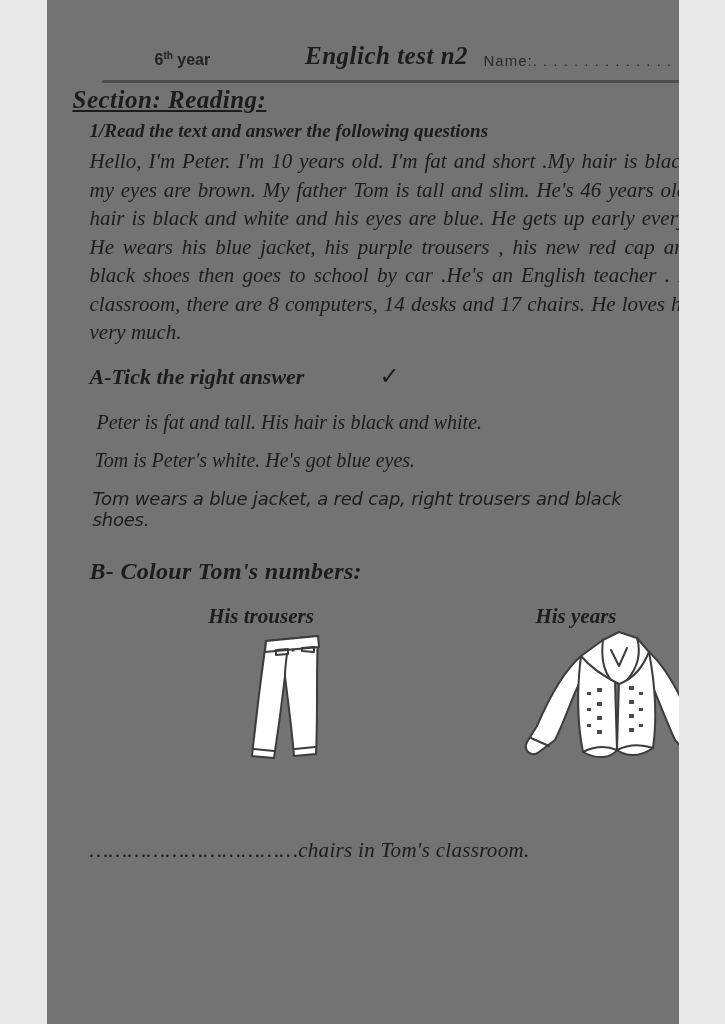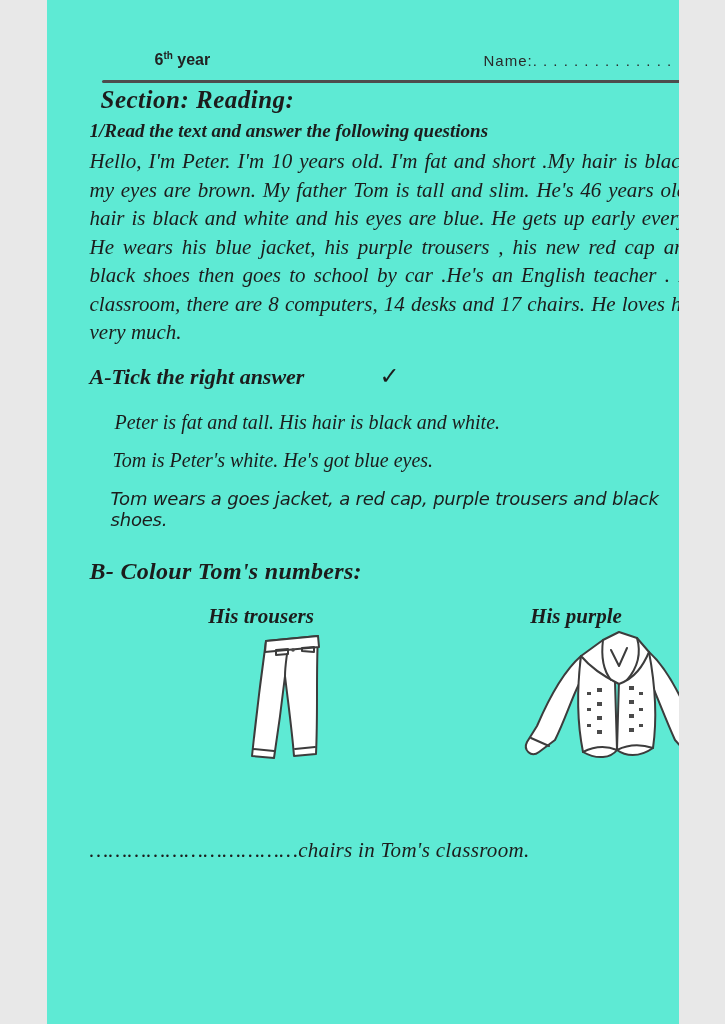"6th year" .page { background: #5eead4 -> #737373 }
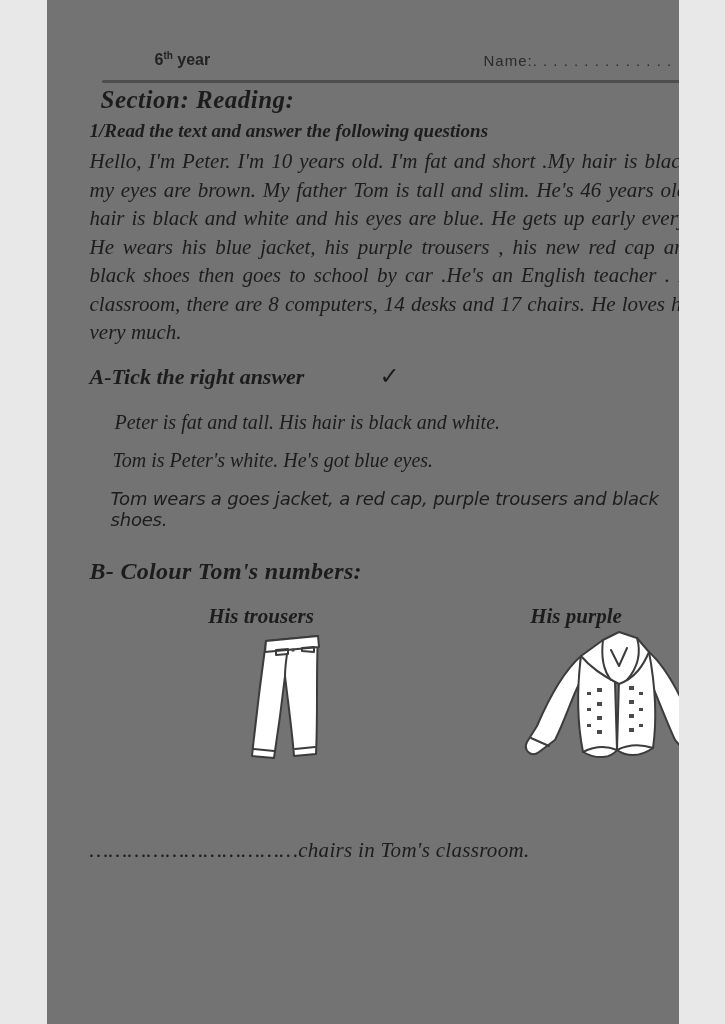"Englich test n2" div.abs { html: none -> <div>Englich test n2</div> }
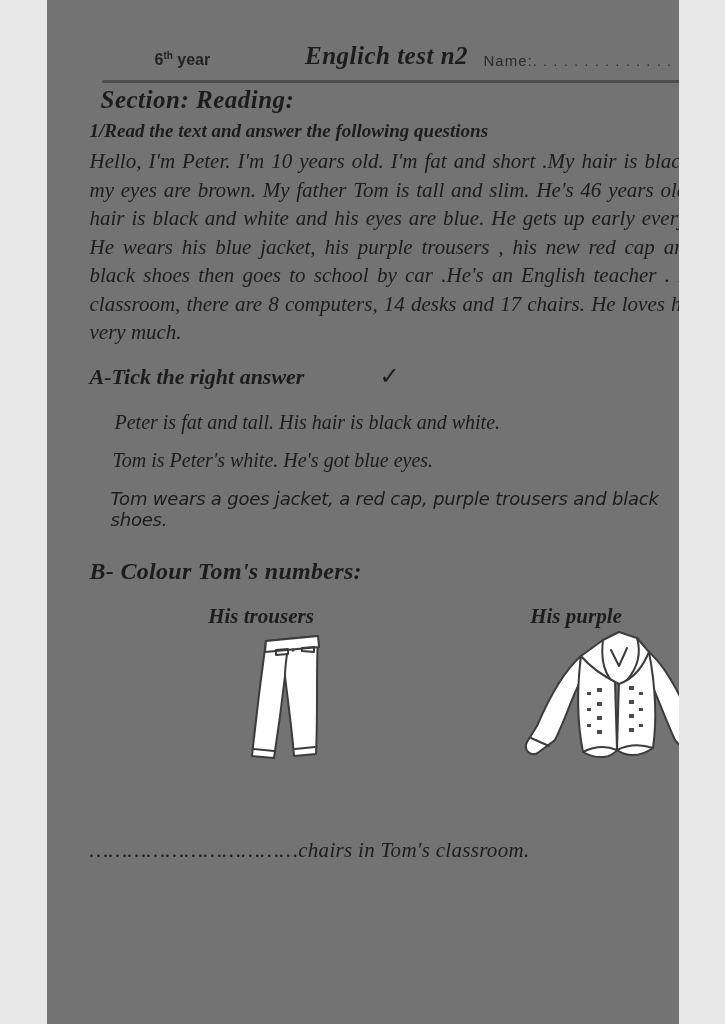"Section: Reading:" .section-title { left: 54px -> 26px; text-decoration: none -> underline }
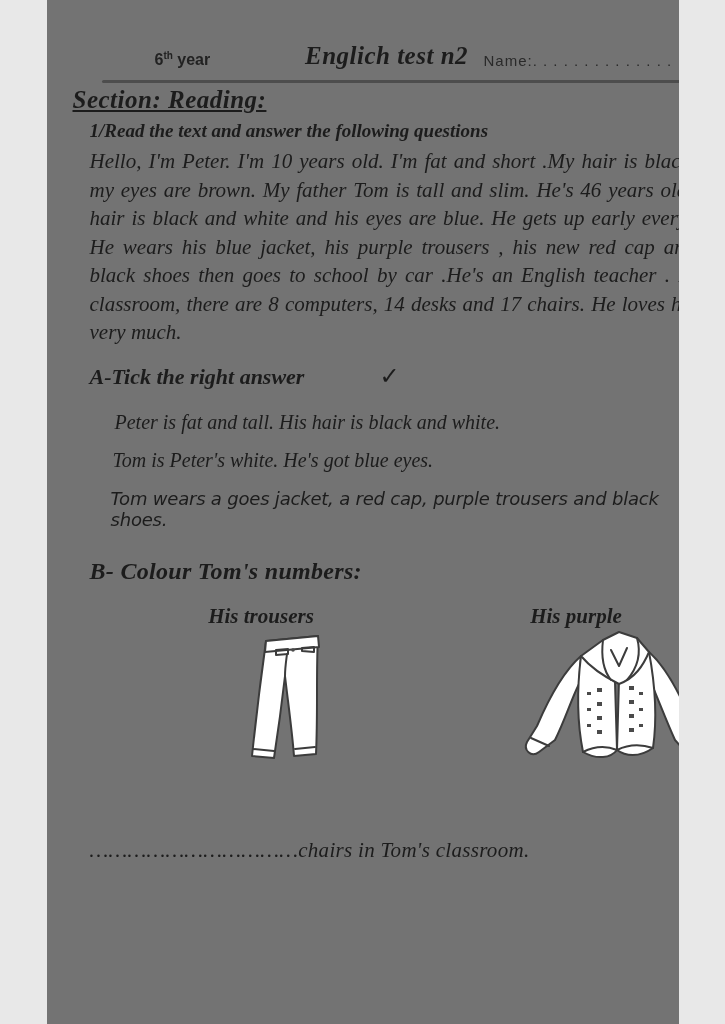"Peter is fat and tall." .statement { margin-left: 18px -> none }
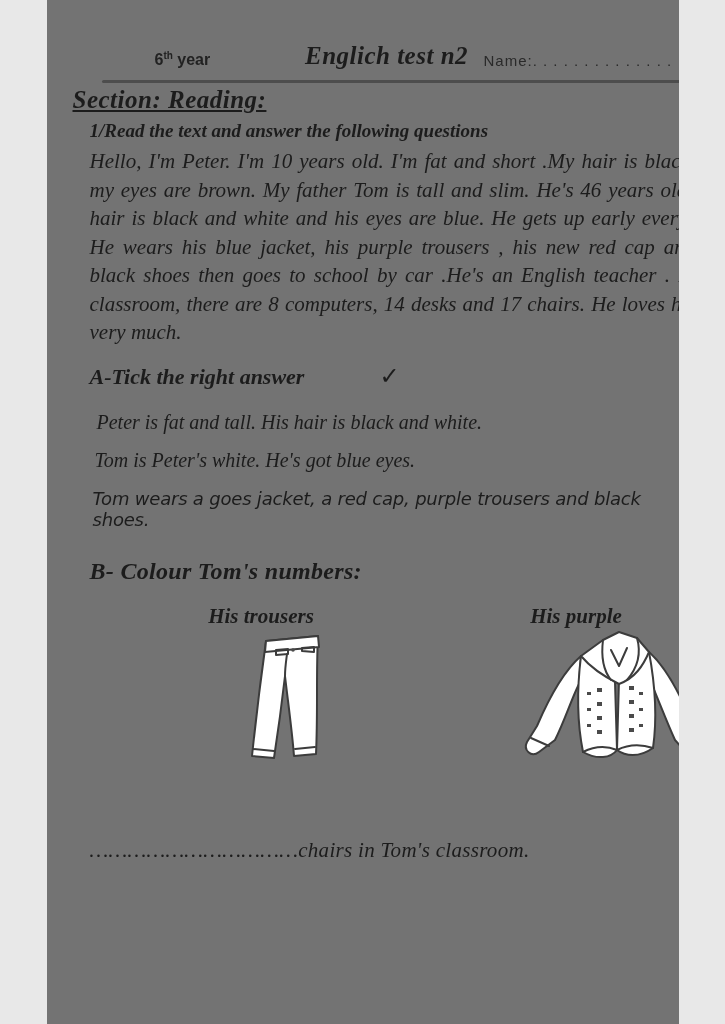"Tom wears a goes jacket," div.abs { text: goes jacket, a red cap, purple -> blue jacket, a red cap, right }
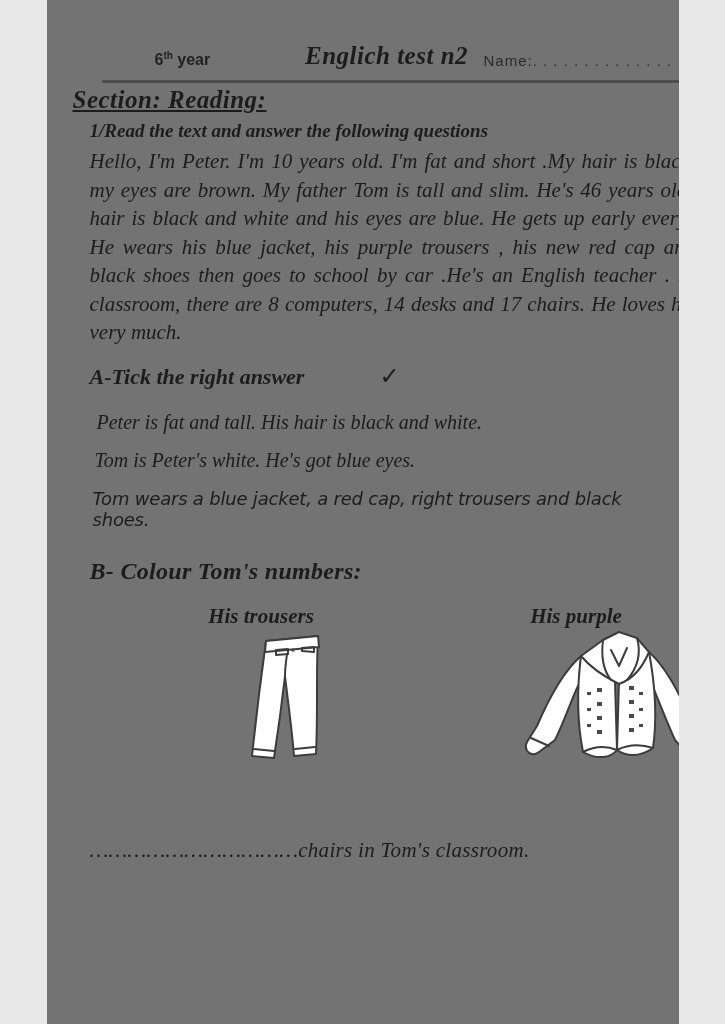"His purple" div.abs { text: purple -> years }
